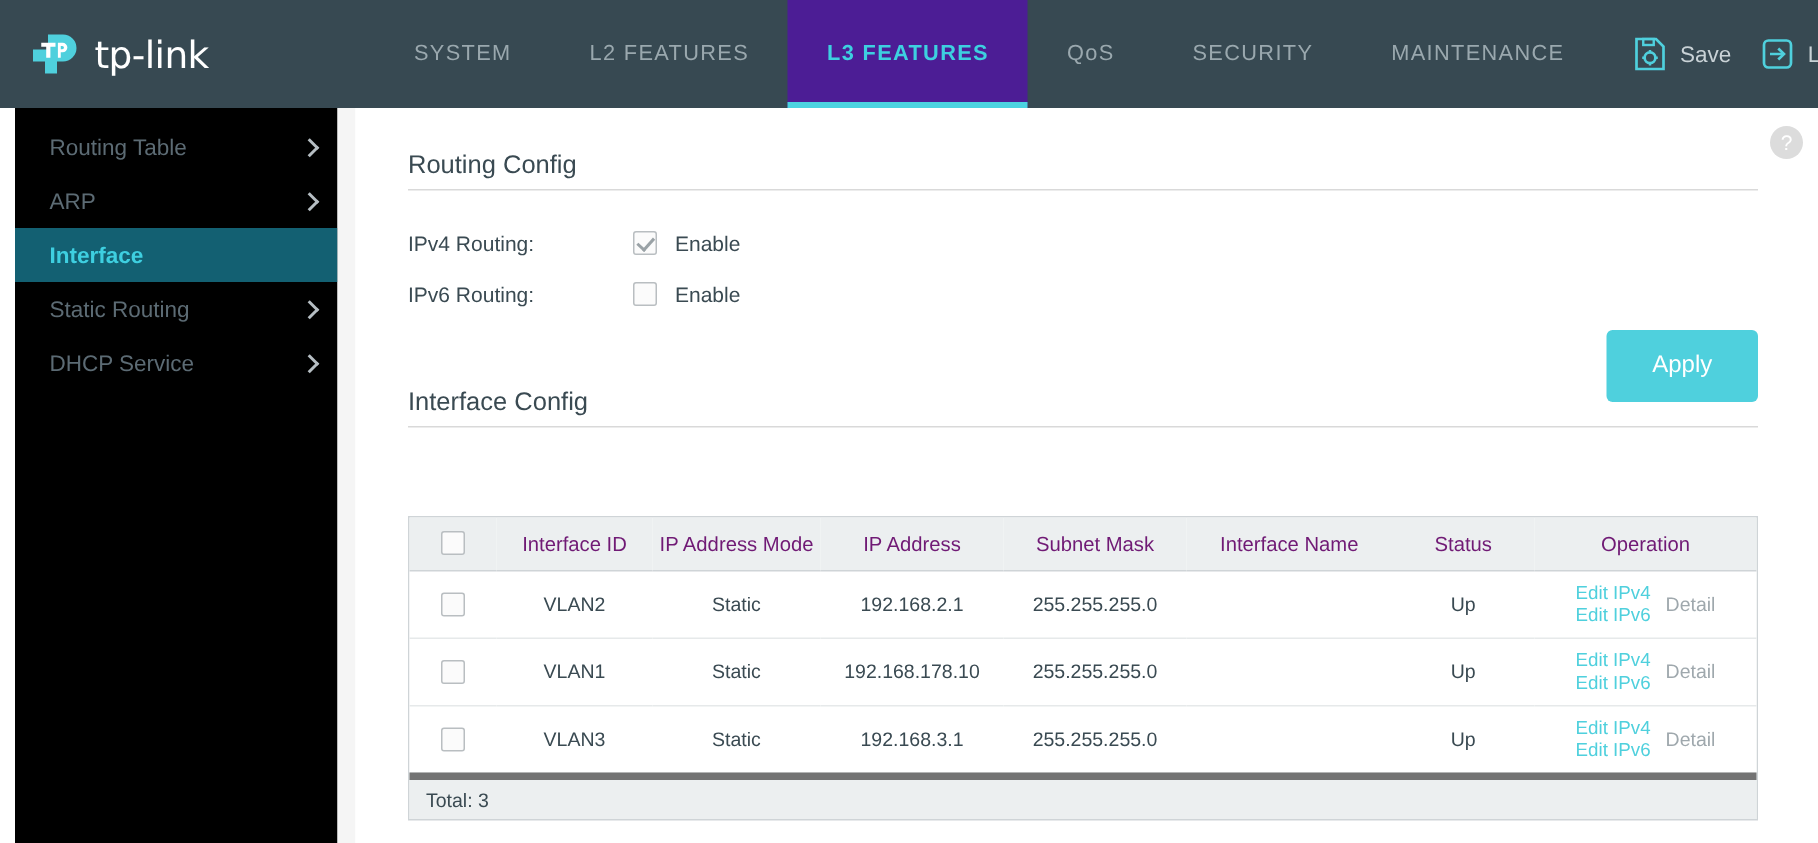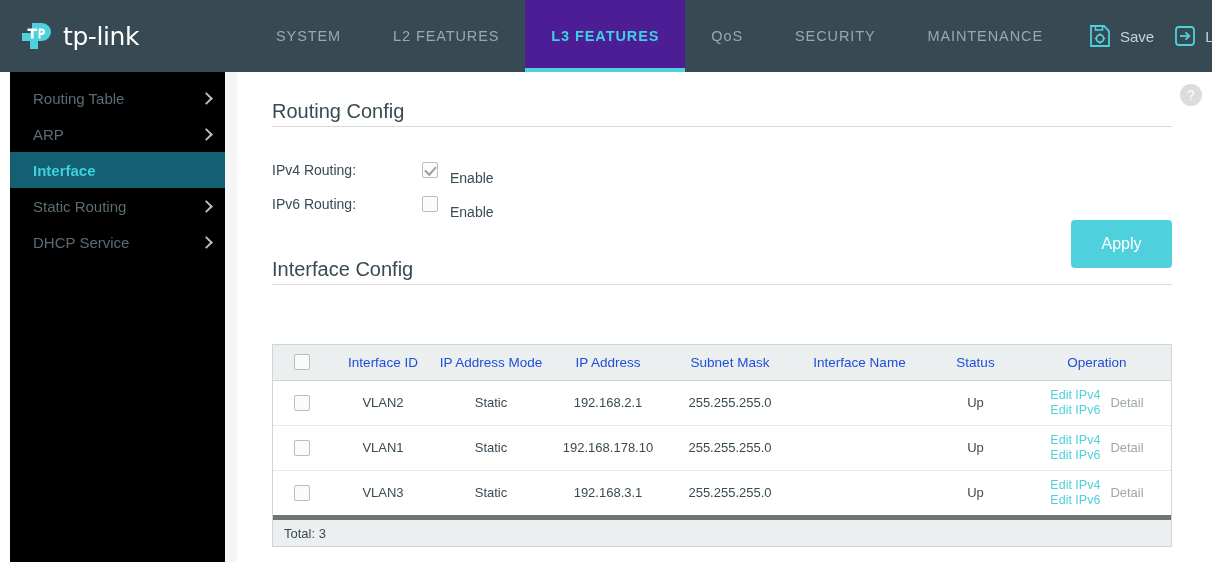"Routing Config" .section-title { font-size: 20px -> 17px }
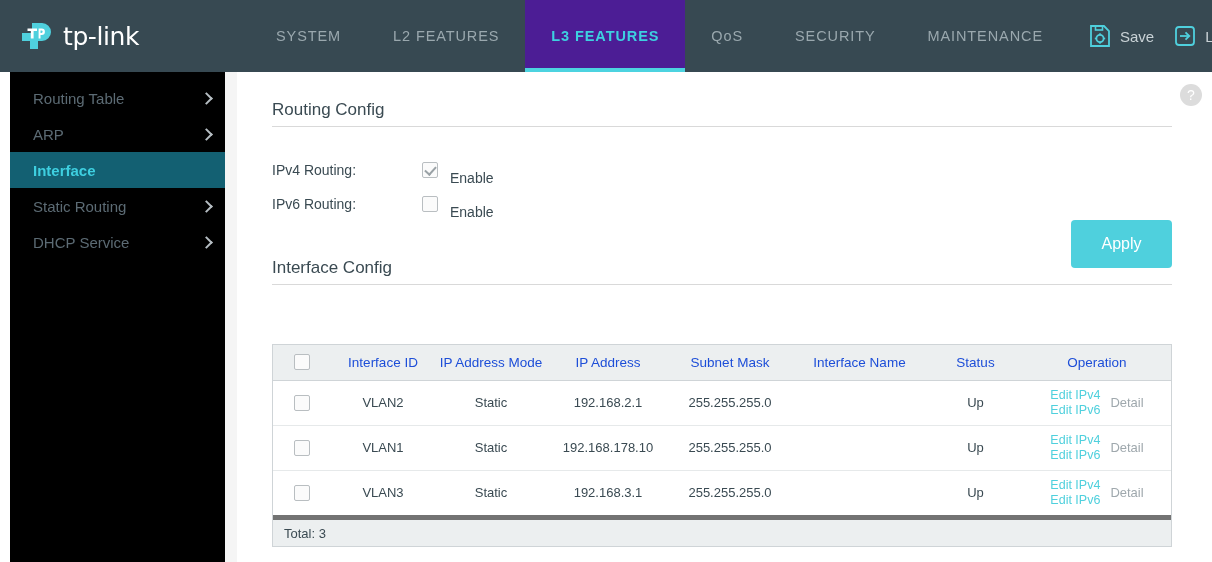"Enable" .chk-label { margin-top: 16px -> none }
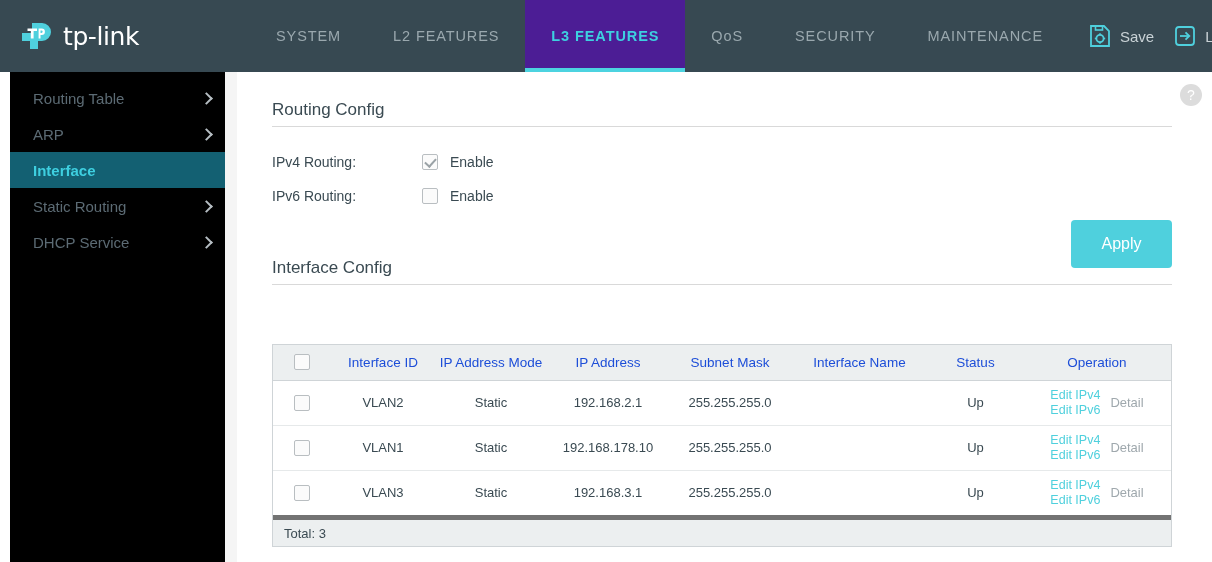"Interface ID" thead th { color: #1d4ed8 -> #701a75 }
